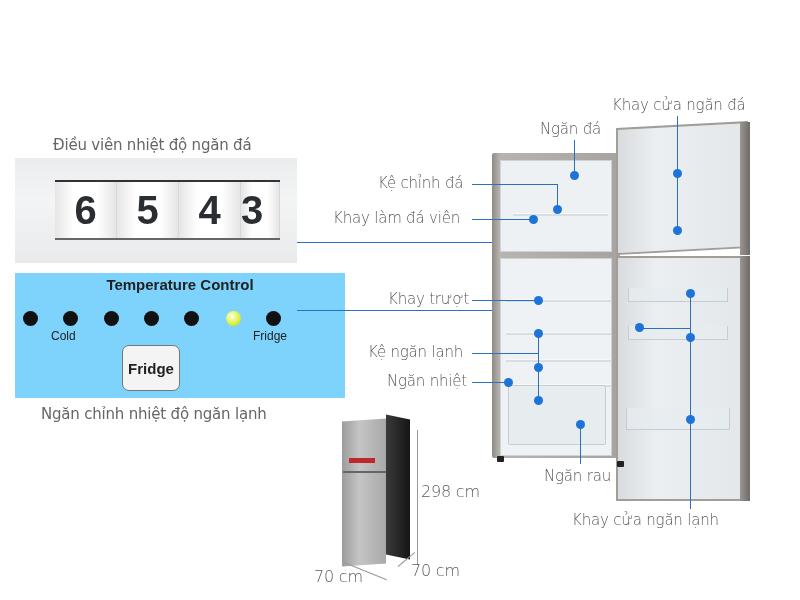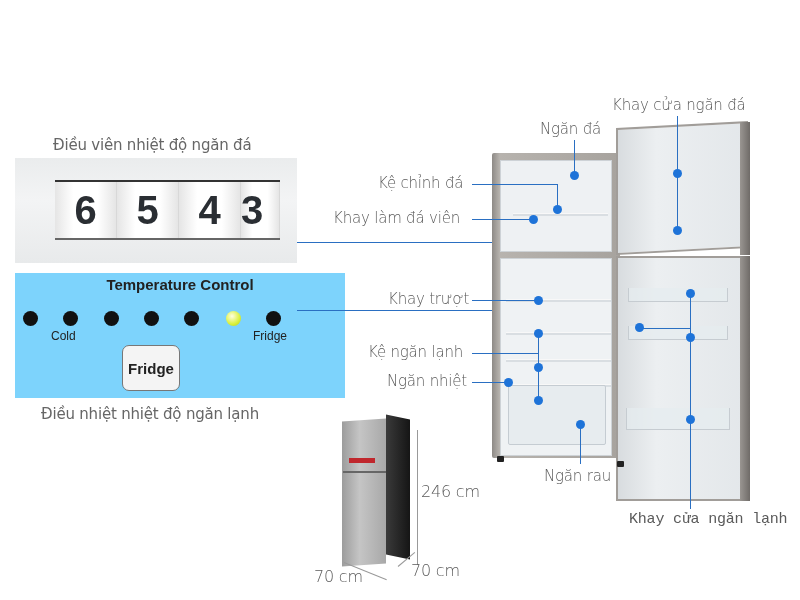"Điều nhiệt nhiệt độ ngăn" div.caption { text: Điều nhiệt -> Ngăn chỉnh }
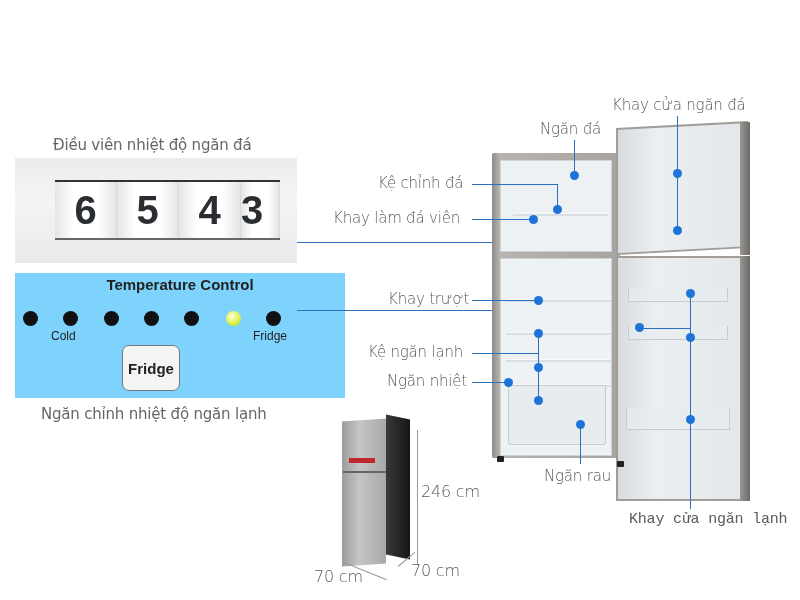"246 cm" div.label { text: 246 -> 298 }
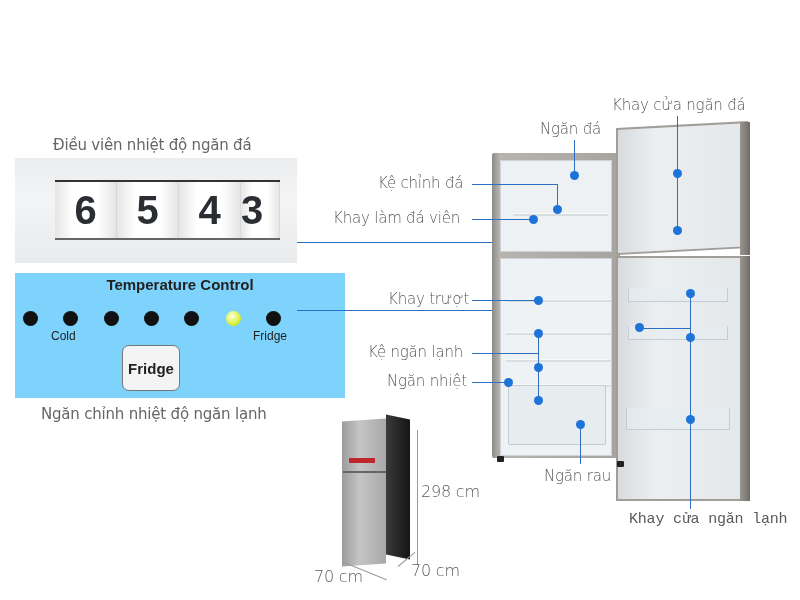"Khay cửa ngăn lạnh" div.label { font-family: Liberation Mono, monospace -> none; left: 629px -> 572px }
